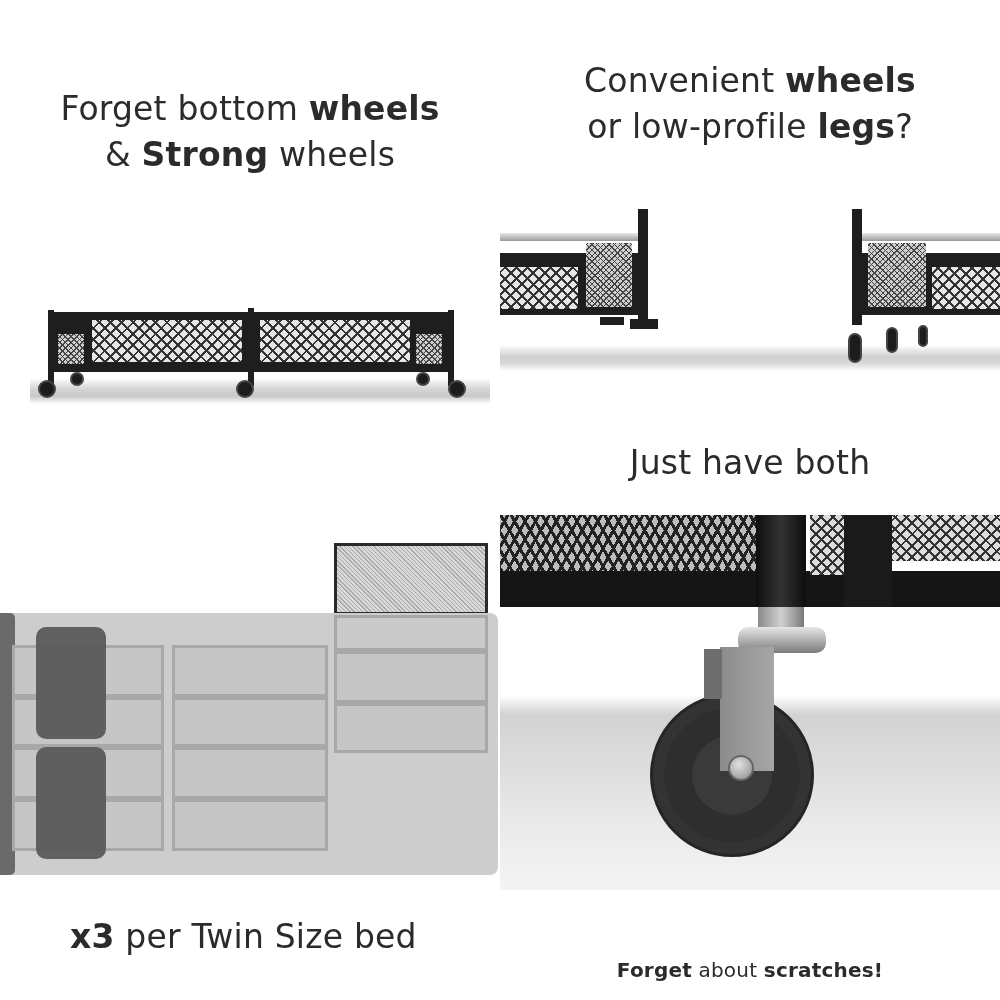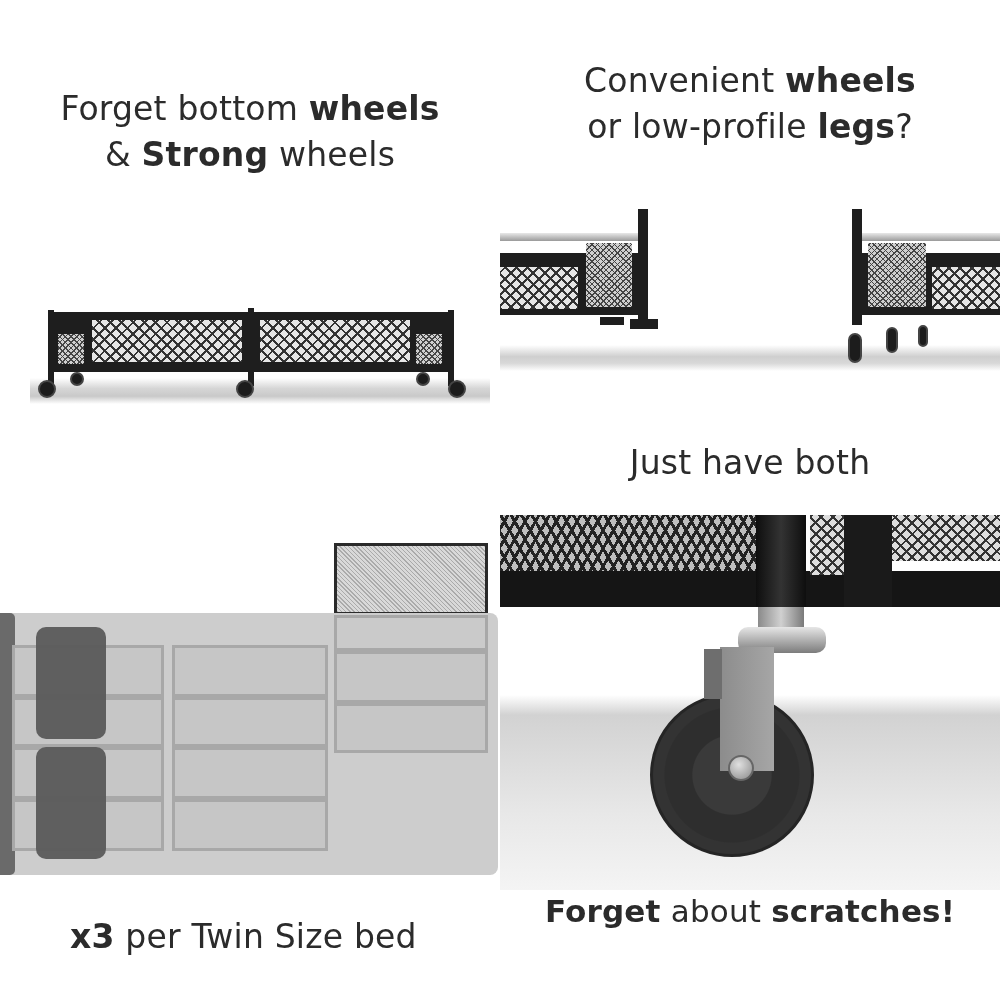"Forget about scratches!" .q4-caption { font-size: 31px -> 20px; top: 889px -> 948px }
